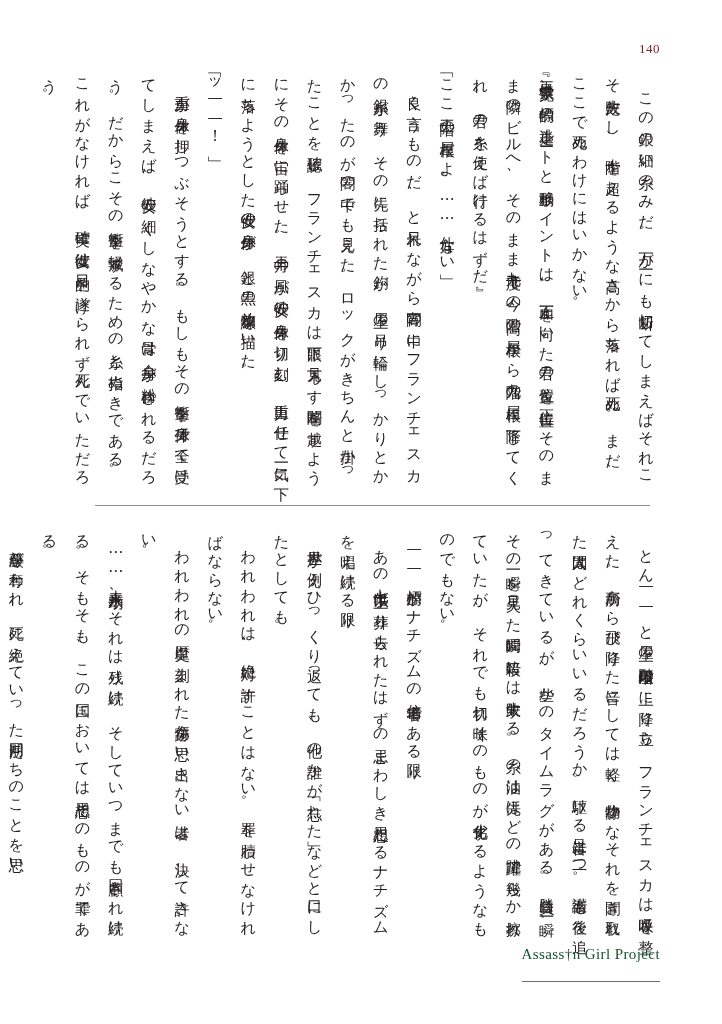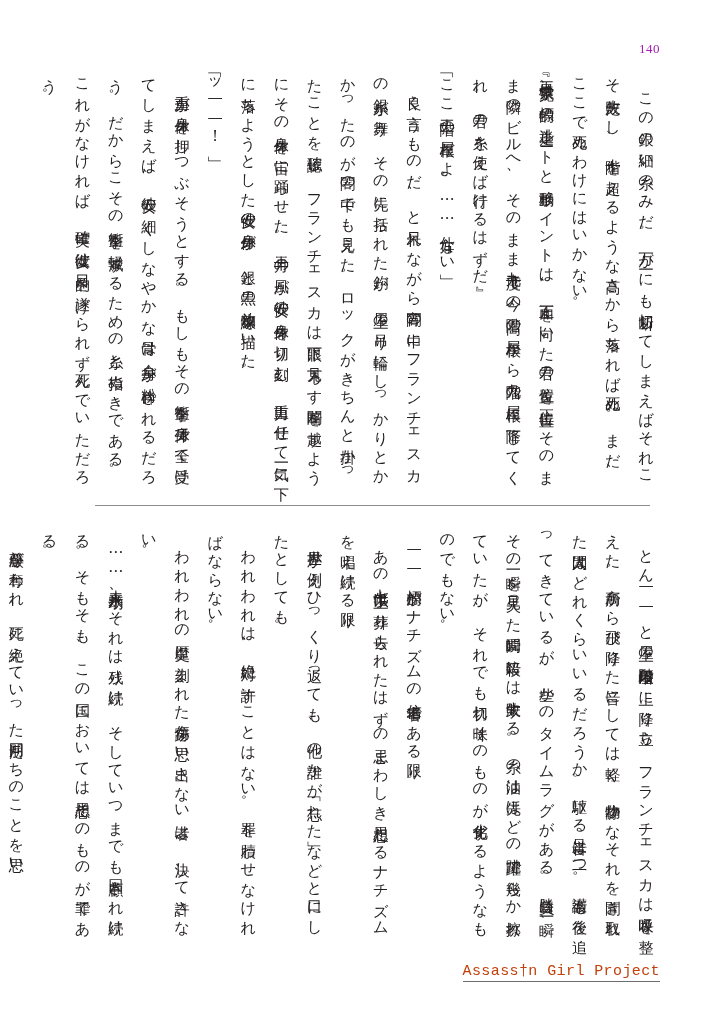"140" .page-number { color: #a21caf -> #7f1d1d }
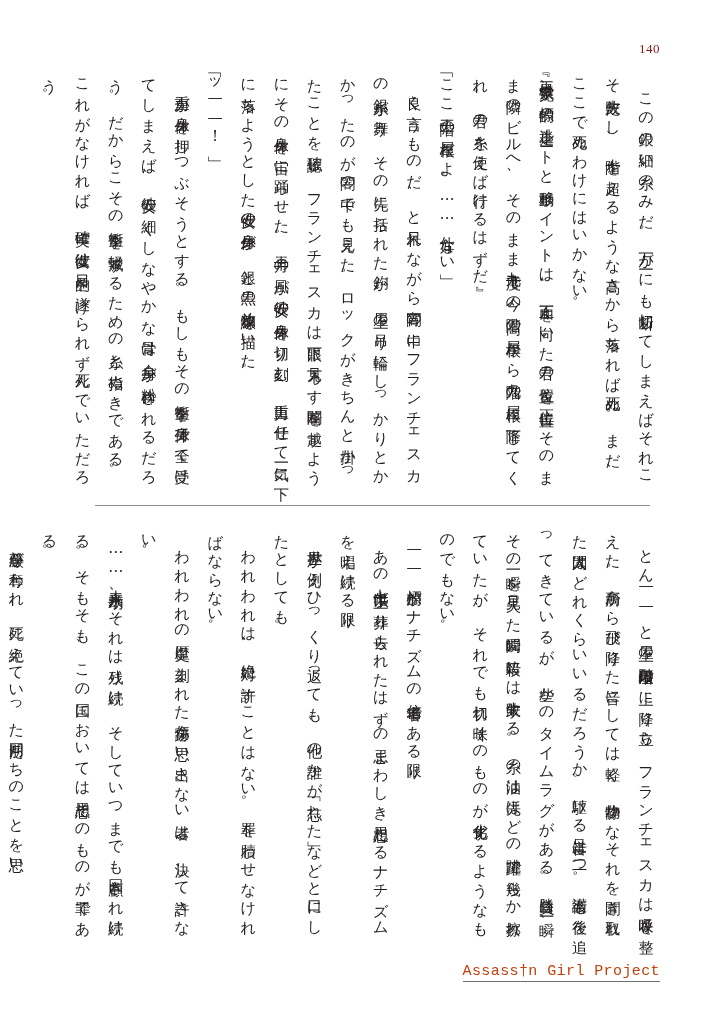"Assass†n Girl Project" .footer { color: #c2410c -> #14532d; font-family: Liberation Mono, monospace -> Liberation Serif, serif; padding-bottom: 1px -> 18px }
